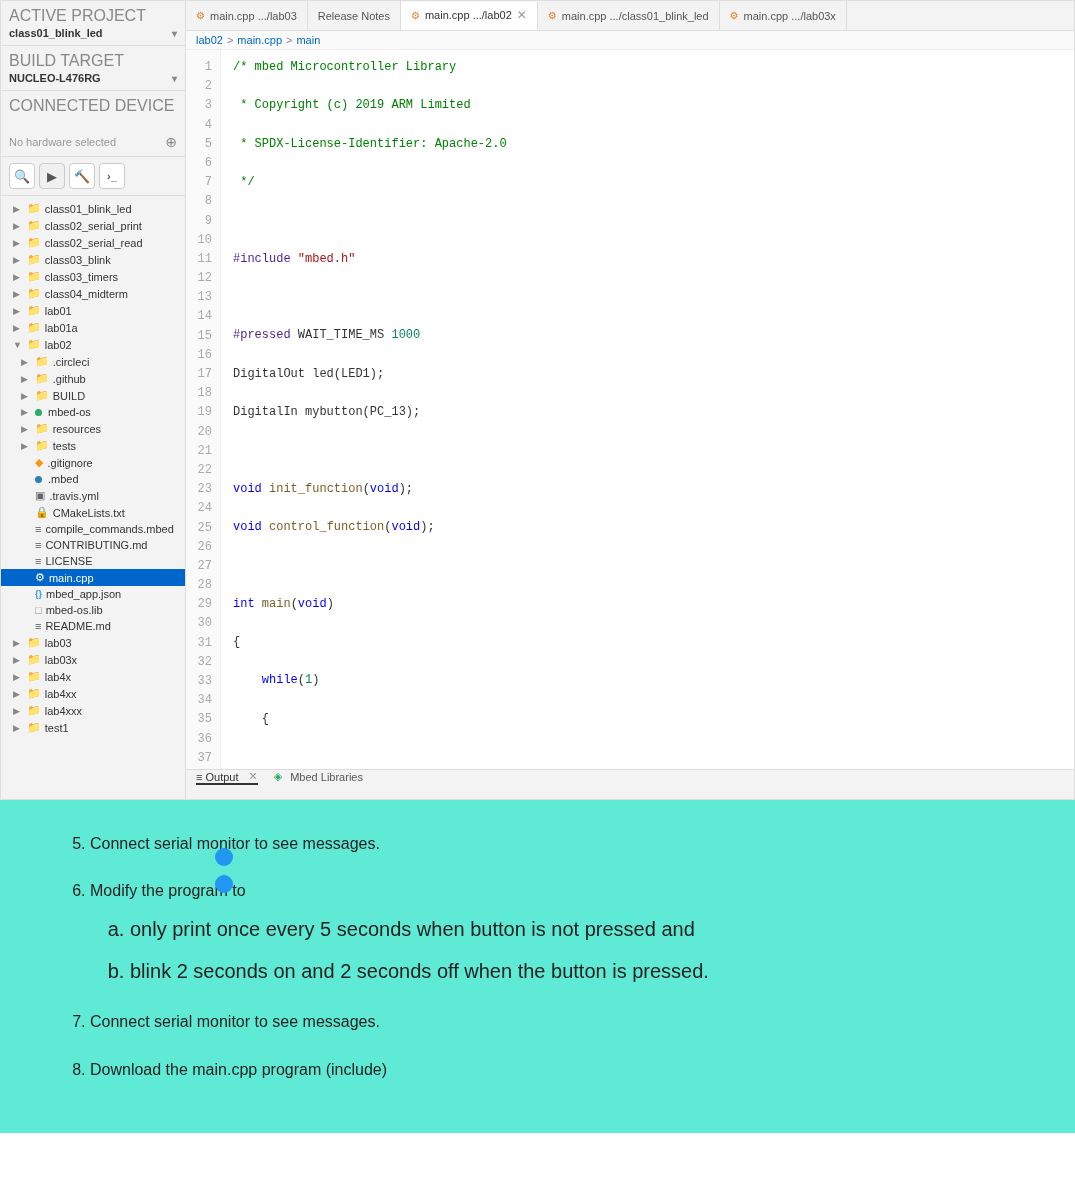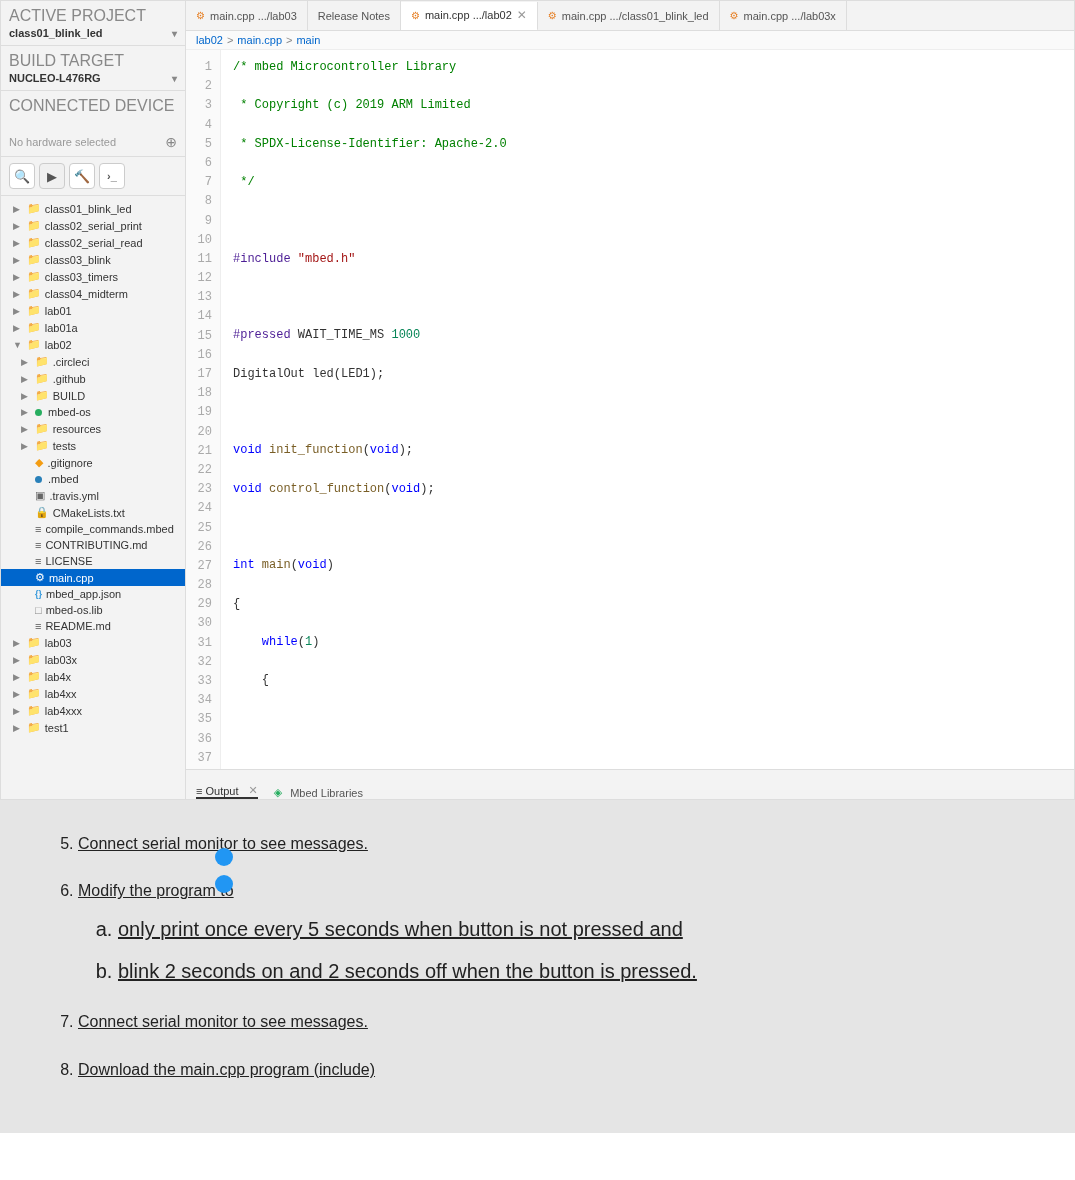"DigitalIn mybutton(PC_13);" span.line { html: none -> <span>DigitalIn mybutton(PC_13);</span> }
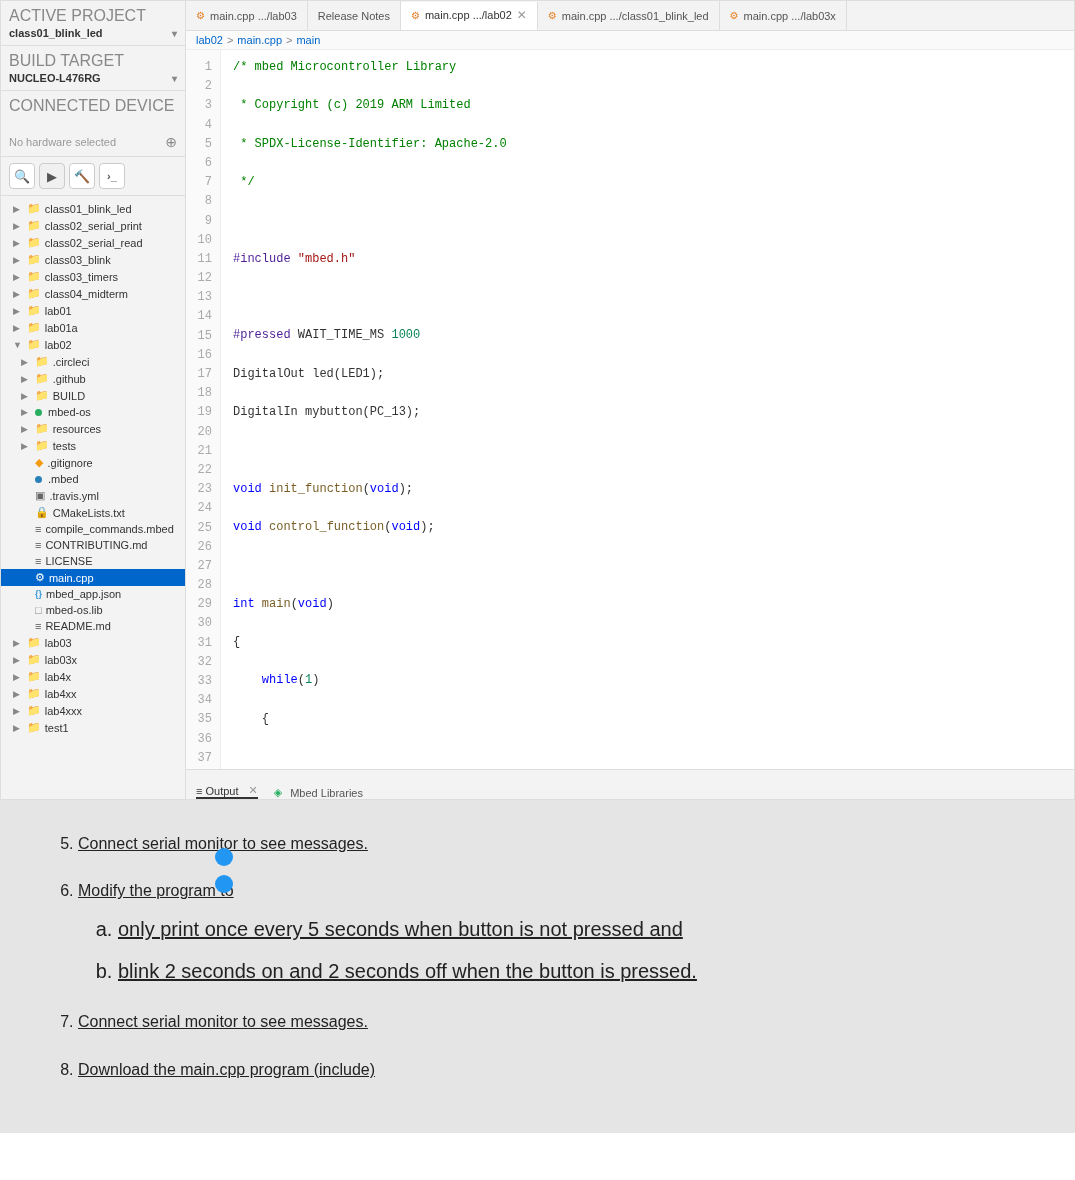"≡ Output" .bottom-panel { align-items: flex-end -> flex-start }
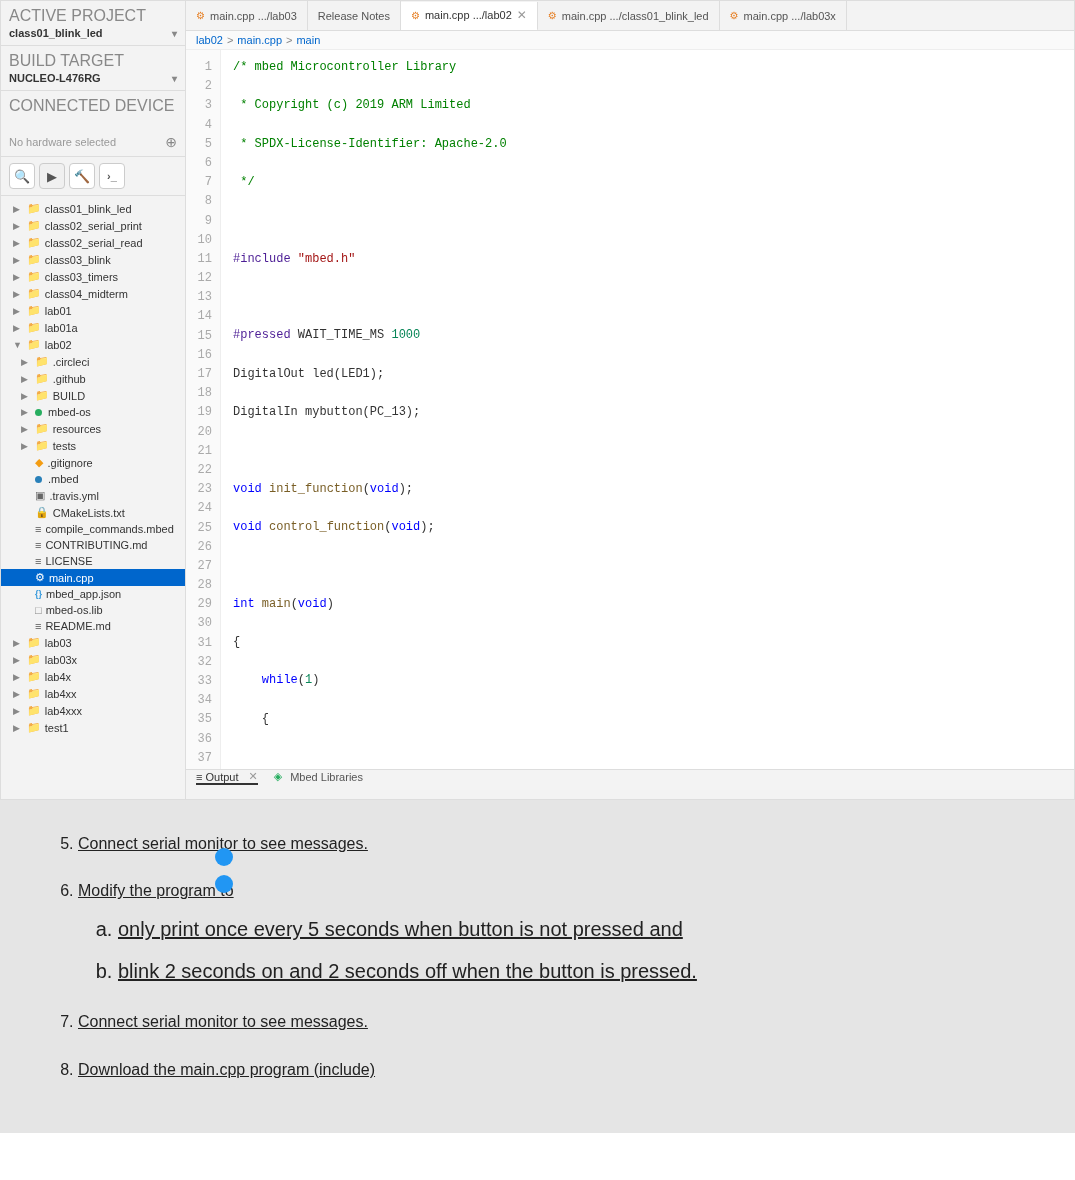"Connect serial monitor to see" .document-section { background: #e5e5e5 -> #5eead4; padding: 30px 48px -> 30px 60px; text-decoration: underline -> none }
